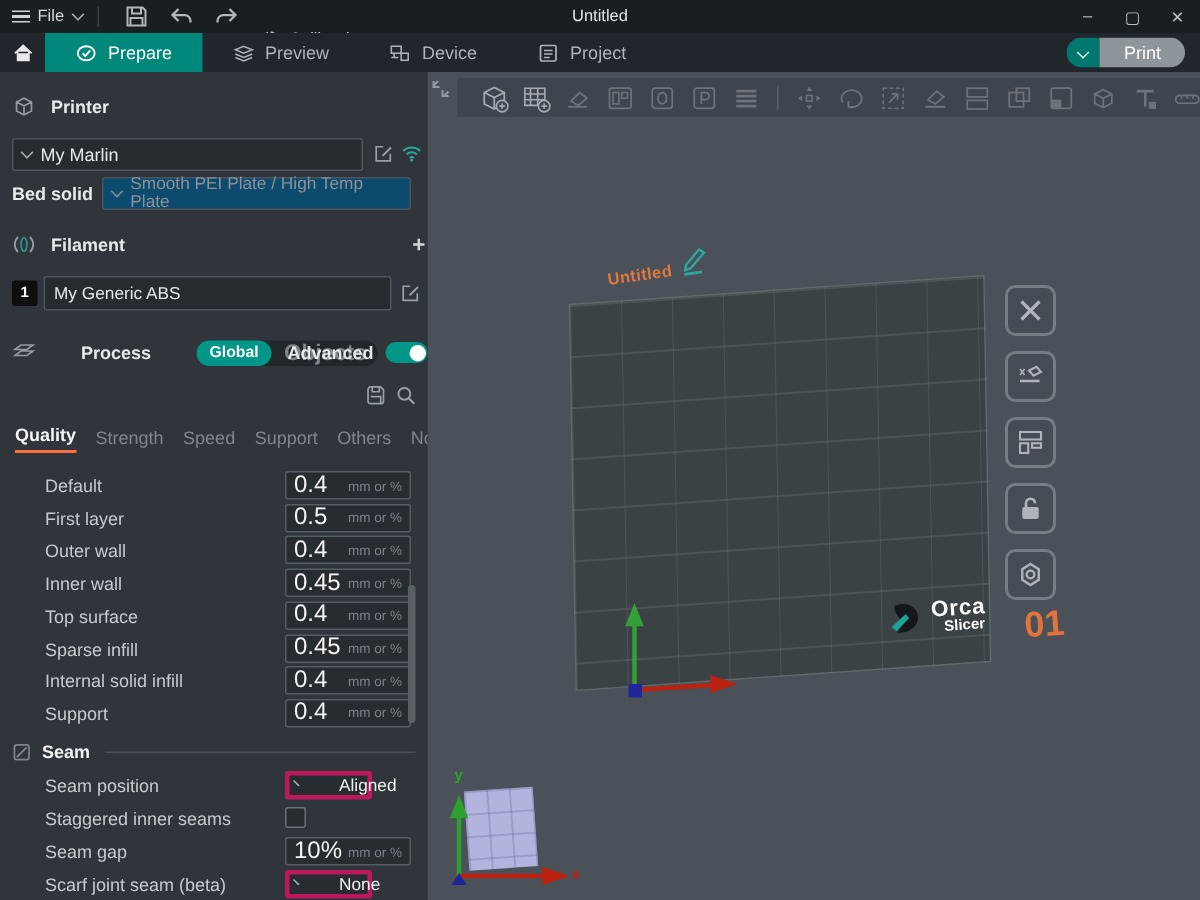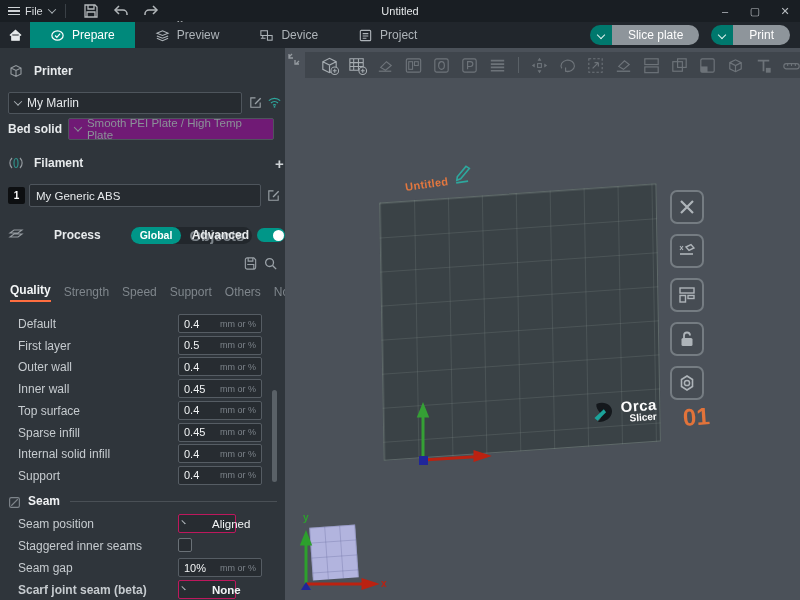"Slice plate" div.split-btn { html: <div> <span> <span></span> </span> <span>Slice plate</span> </div> -> none }
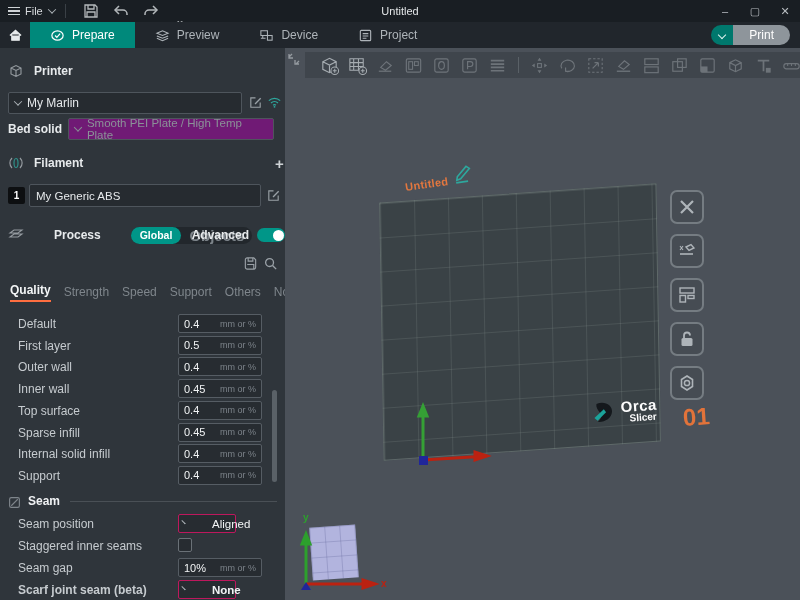"Smooth PEI Plate / High" div.field { background: #701a75 -> #0c4a6e }
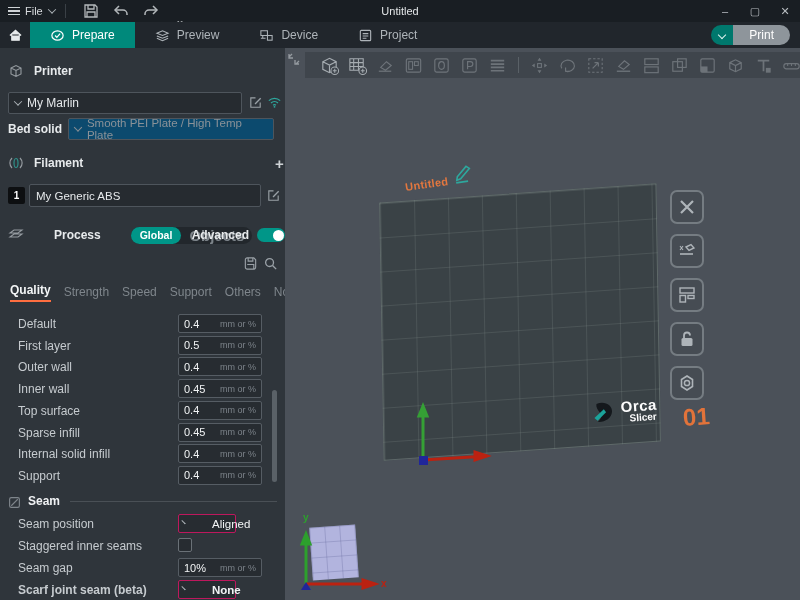"Default" .prow { left: 0 -> 12px }
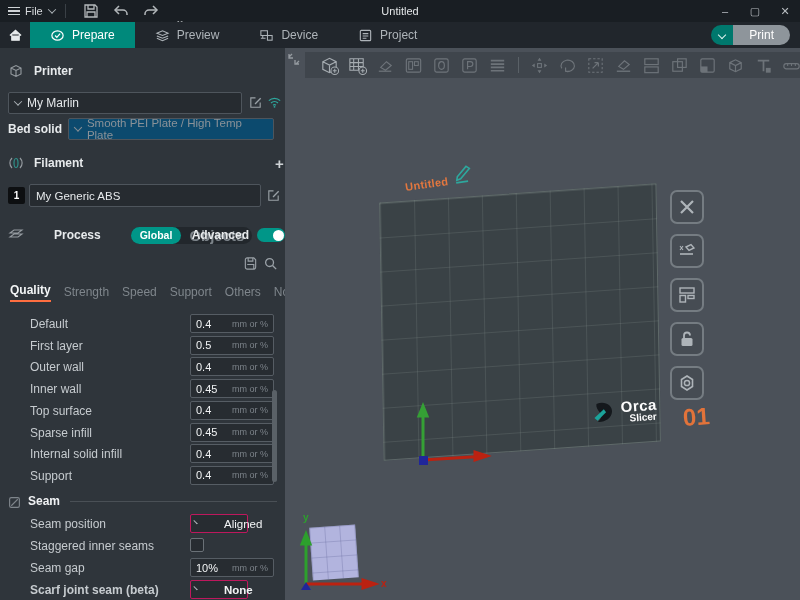"0.4" .valbox .v { font-size: 11px -> 16px }
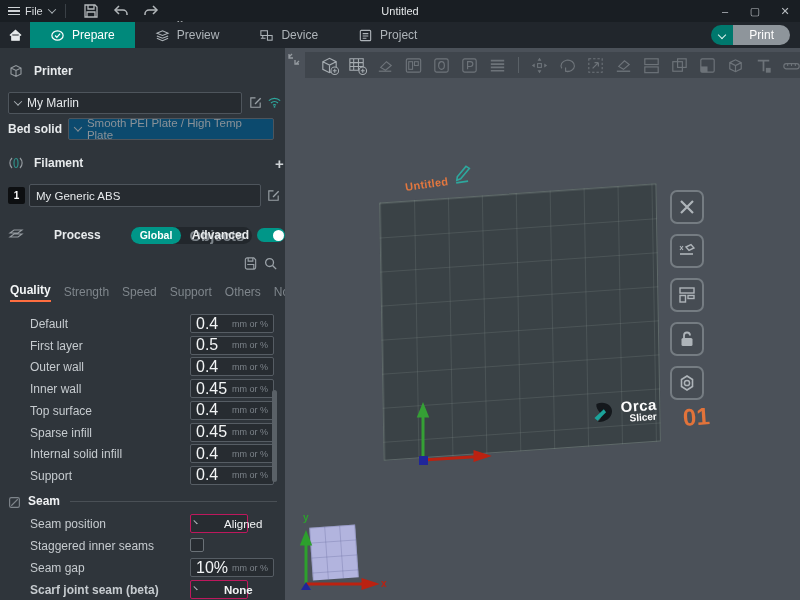"Aligned" .ddbox { border: 1px solid #be185d -> 3px solid #be185d }
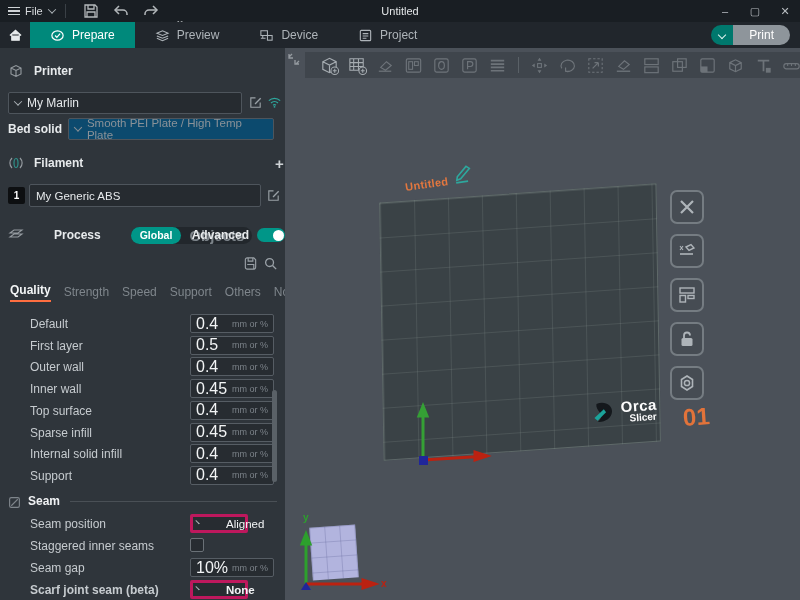"Scarf joint seam (beta)" div.prow { font-weight: bold -> none }
